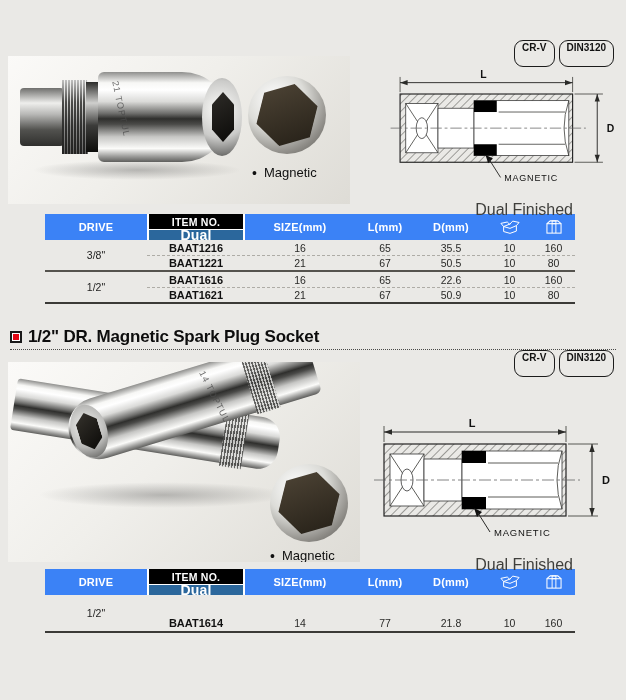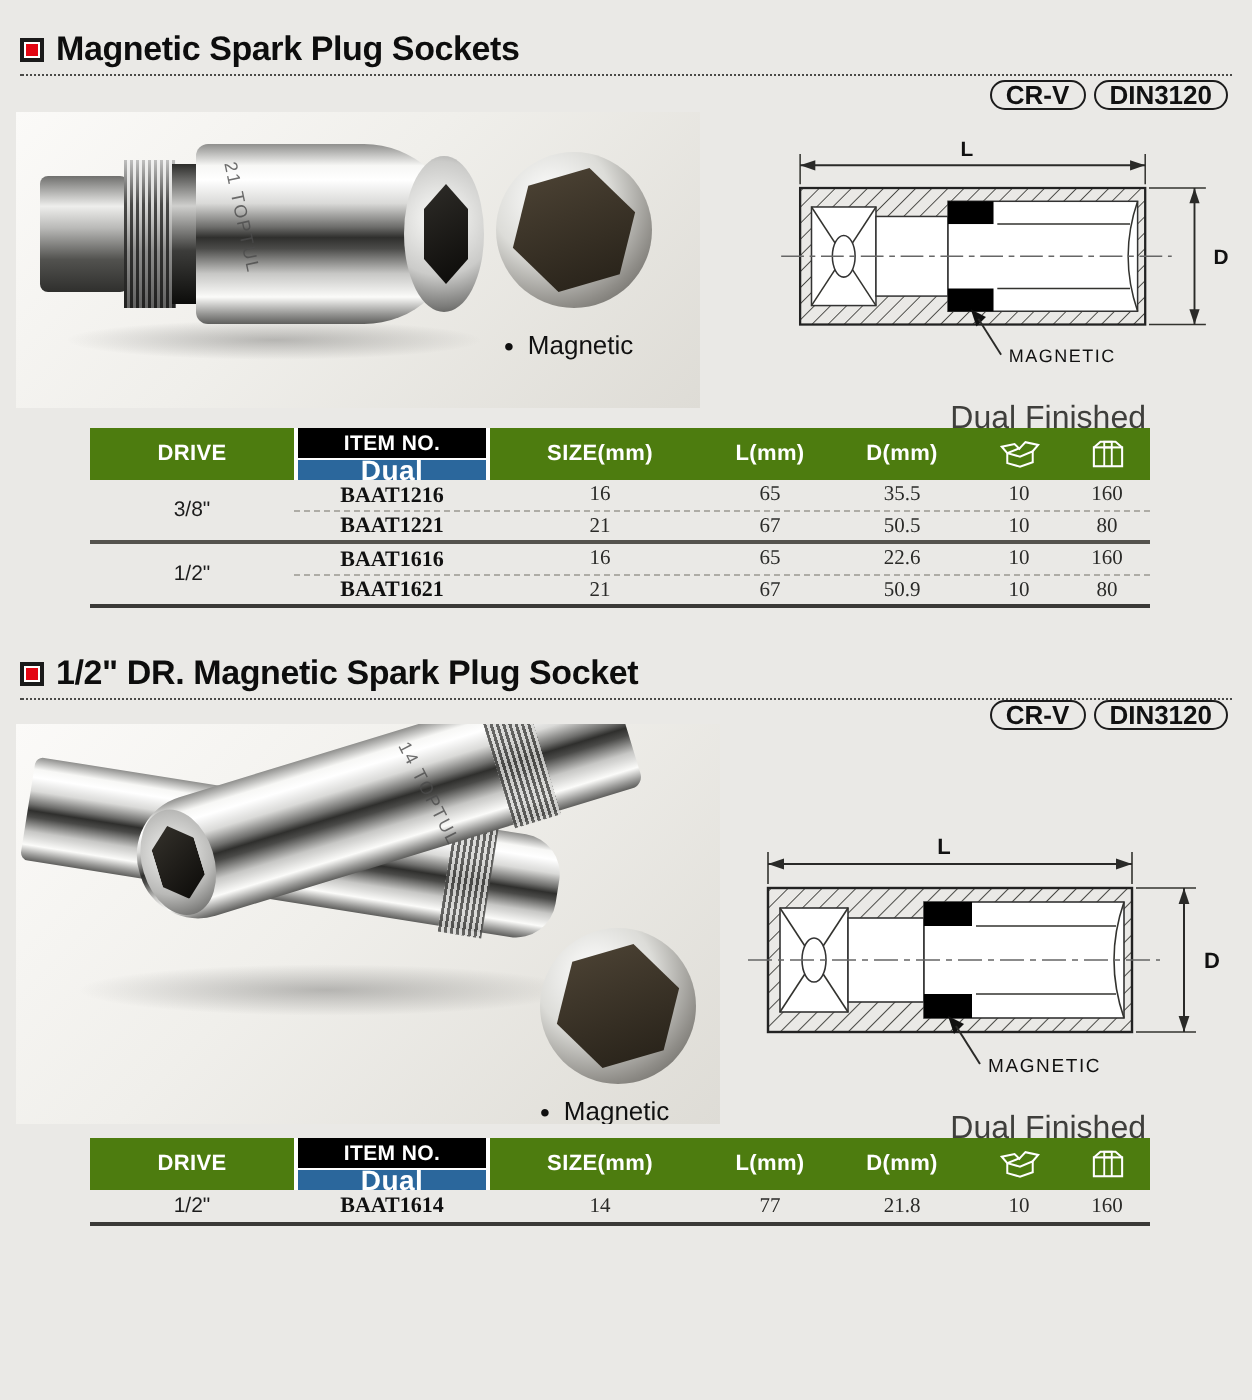"Magnetic Spark Plug Sockets" div.sec-header { html: <div> <span> <span></span> </span> <span>Magnetic Spark Plug Sockets</span> </div> -> none }
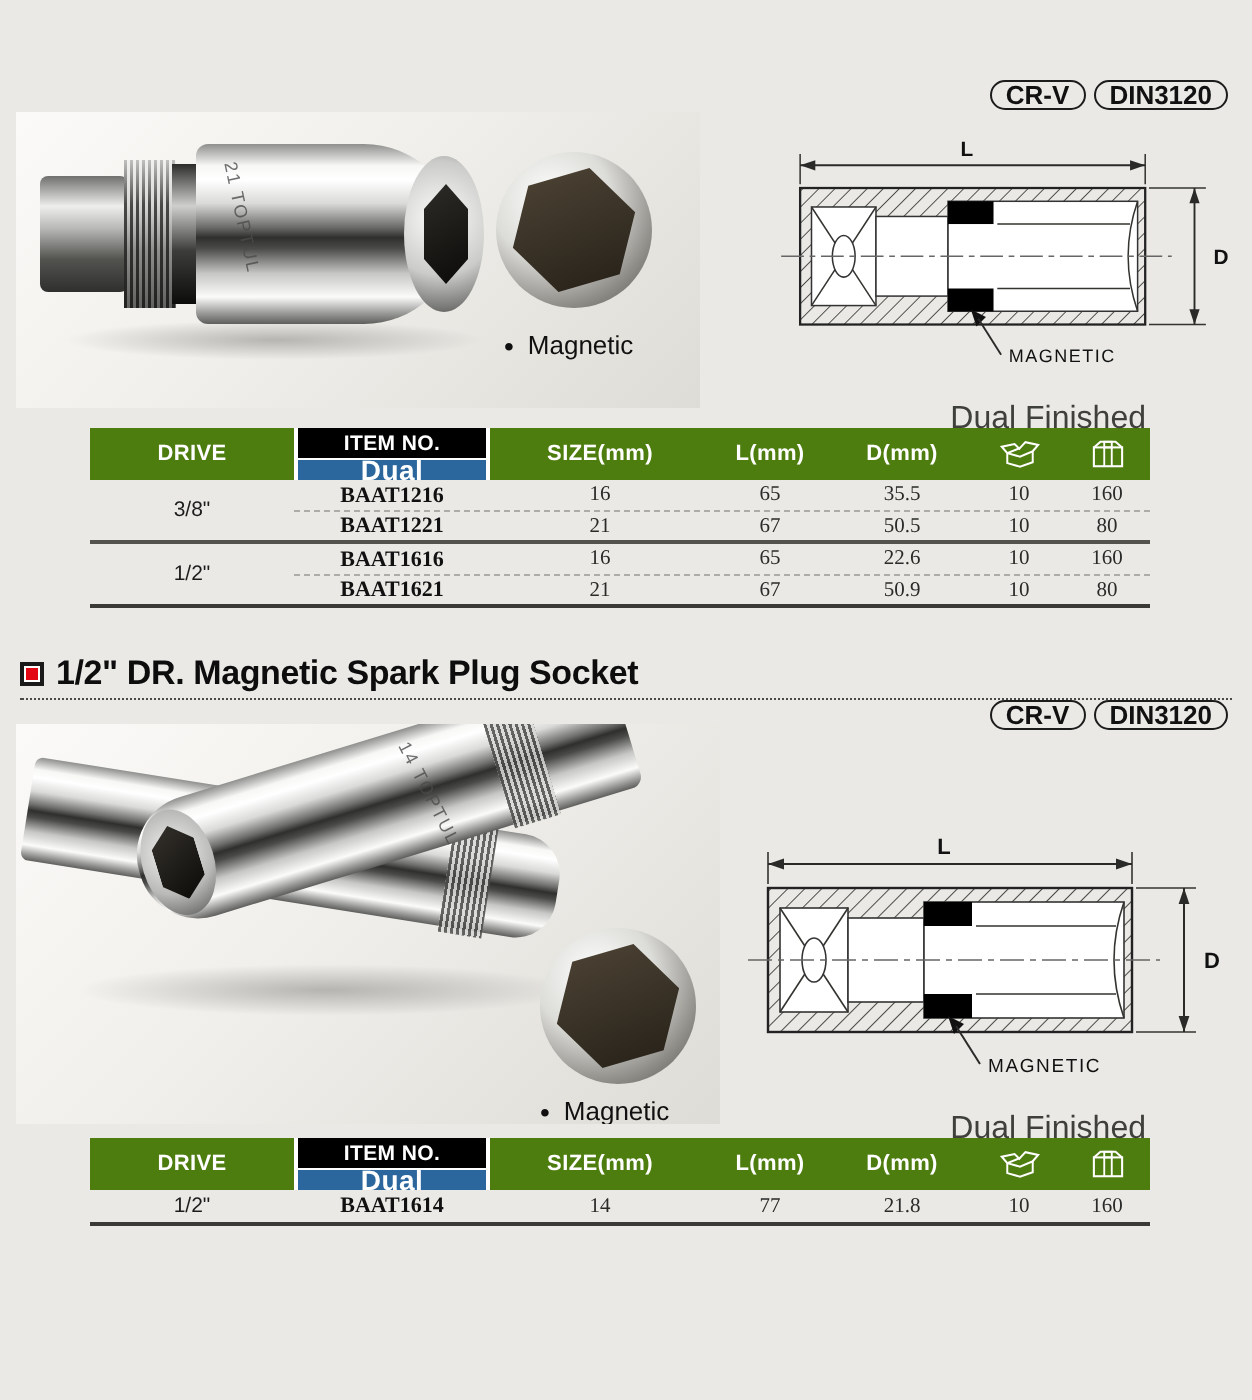"CR-V" .badge { font-size: 13px -> 10px; height: 15px -> 27px }
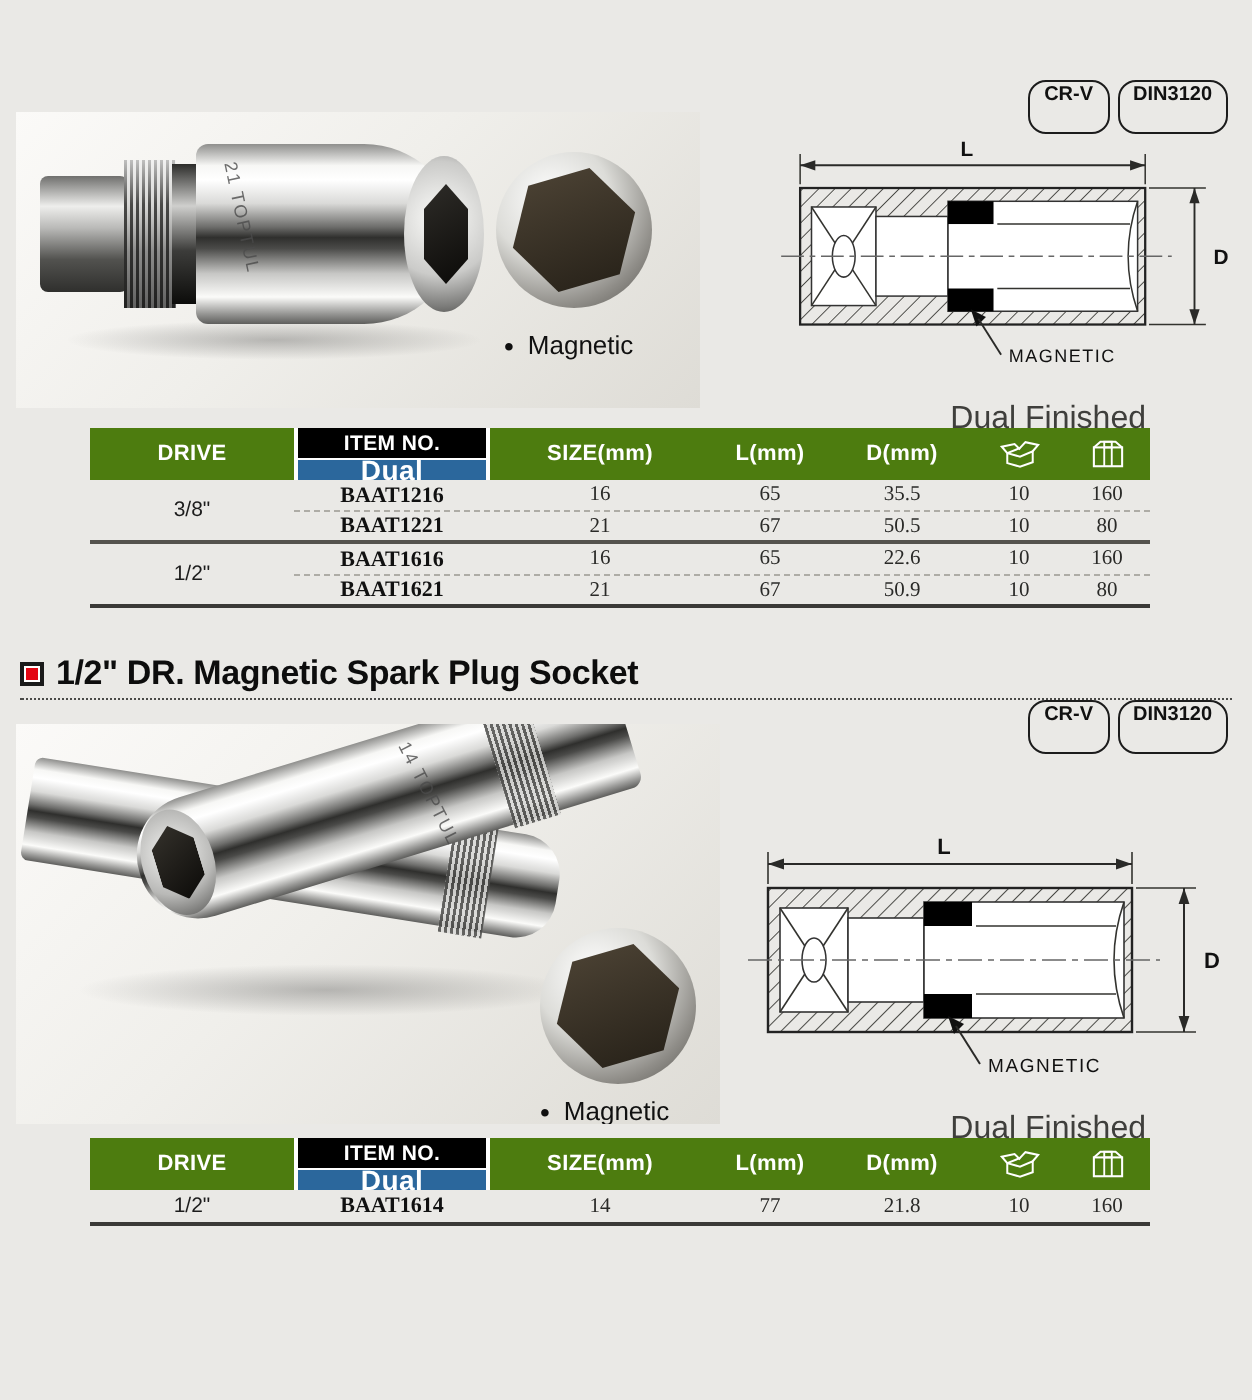"DRIVE" .thead { background: #4d7c0f -> #3b82f6 }
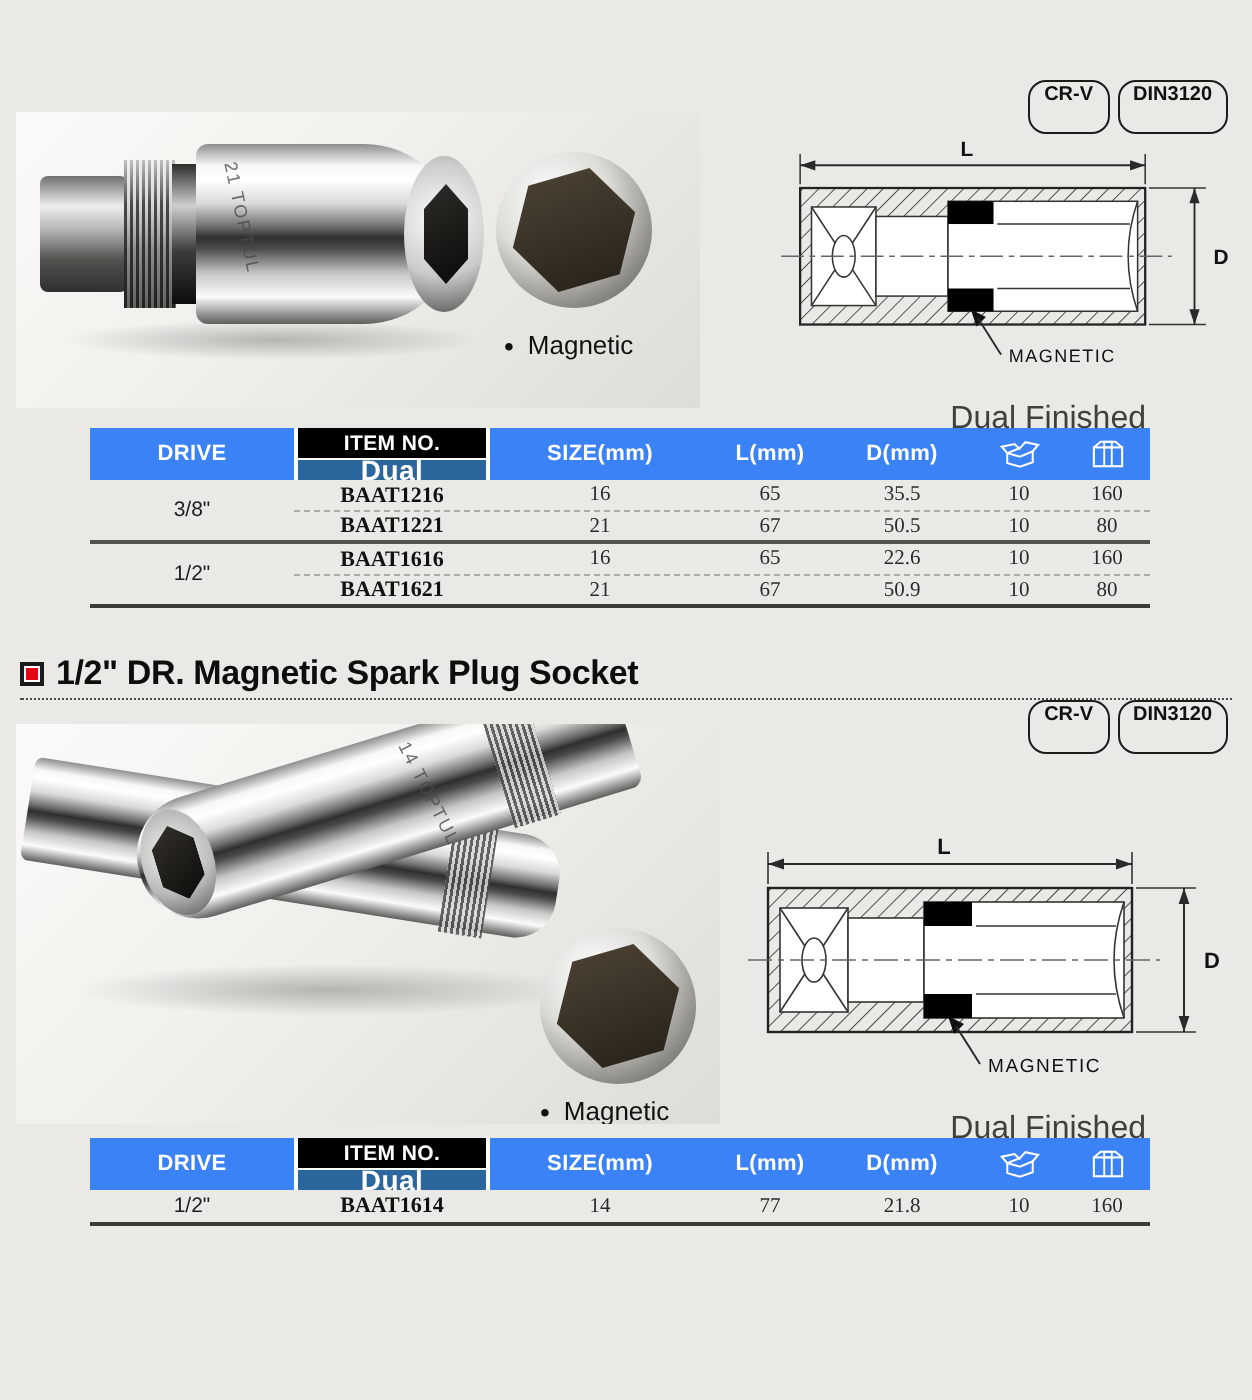"BAAT1216" .td { font-family: Liberation Serif, serif -> none }
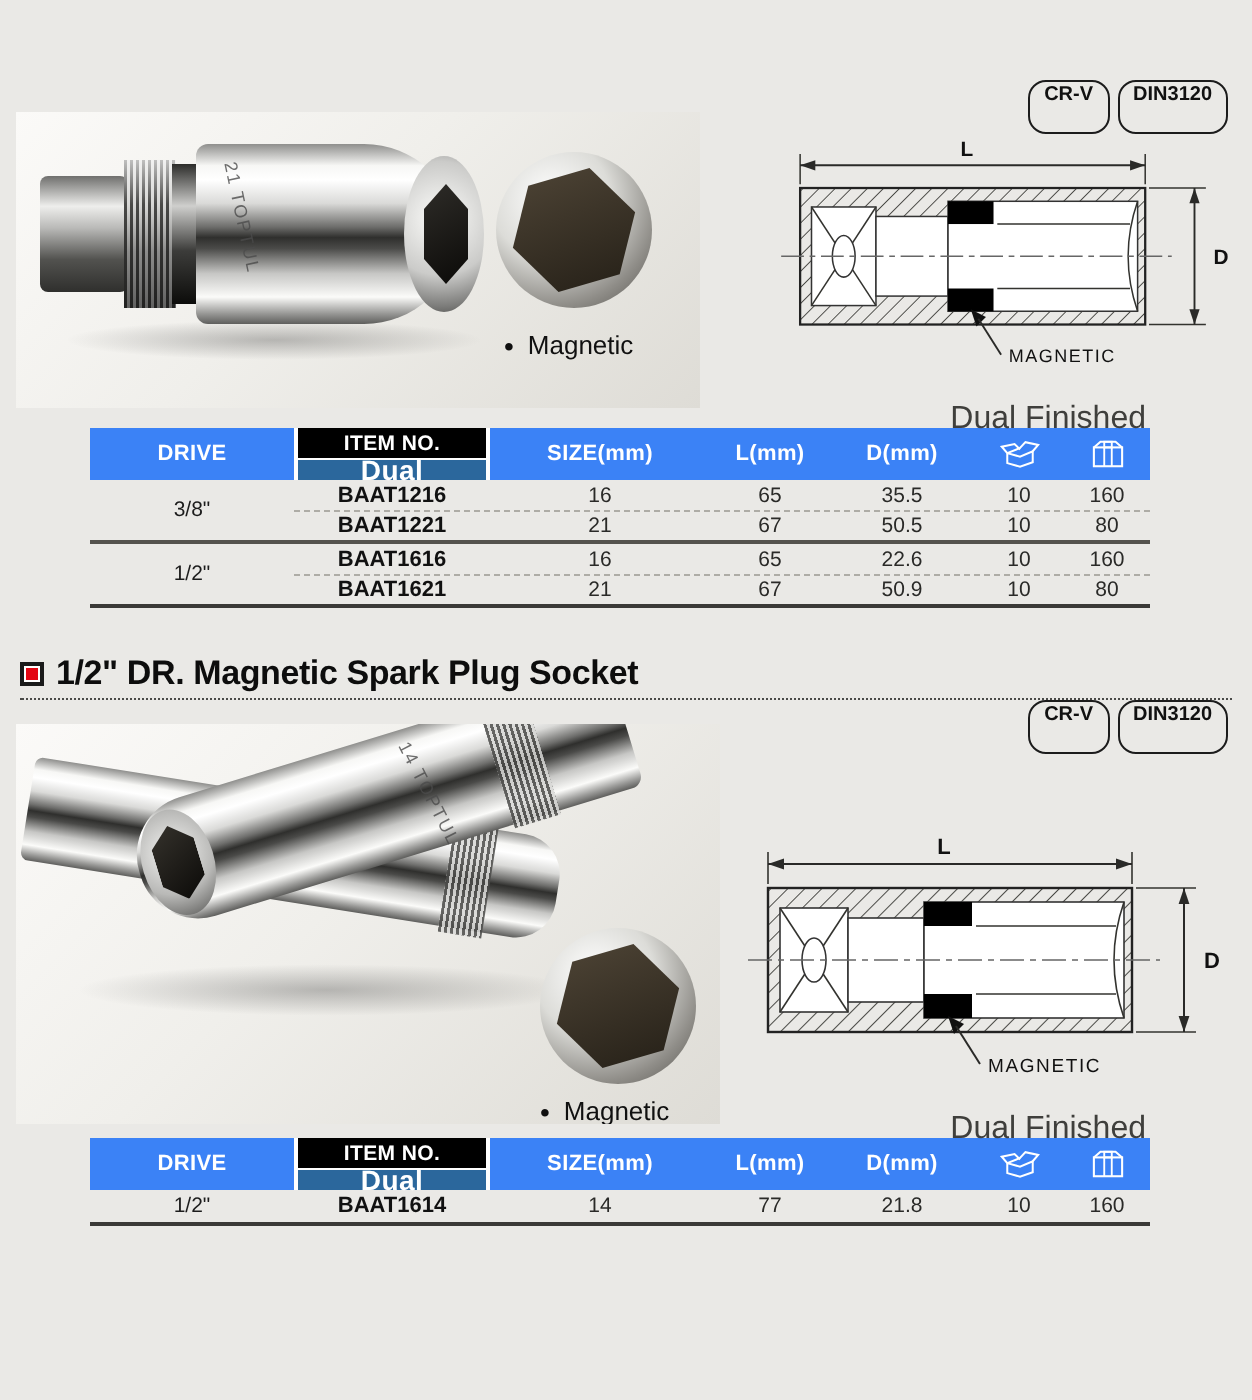"BAAT1614" .trow.tall { margin-top: none -> 20px }
